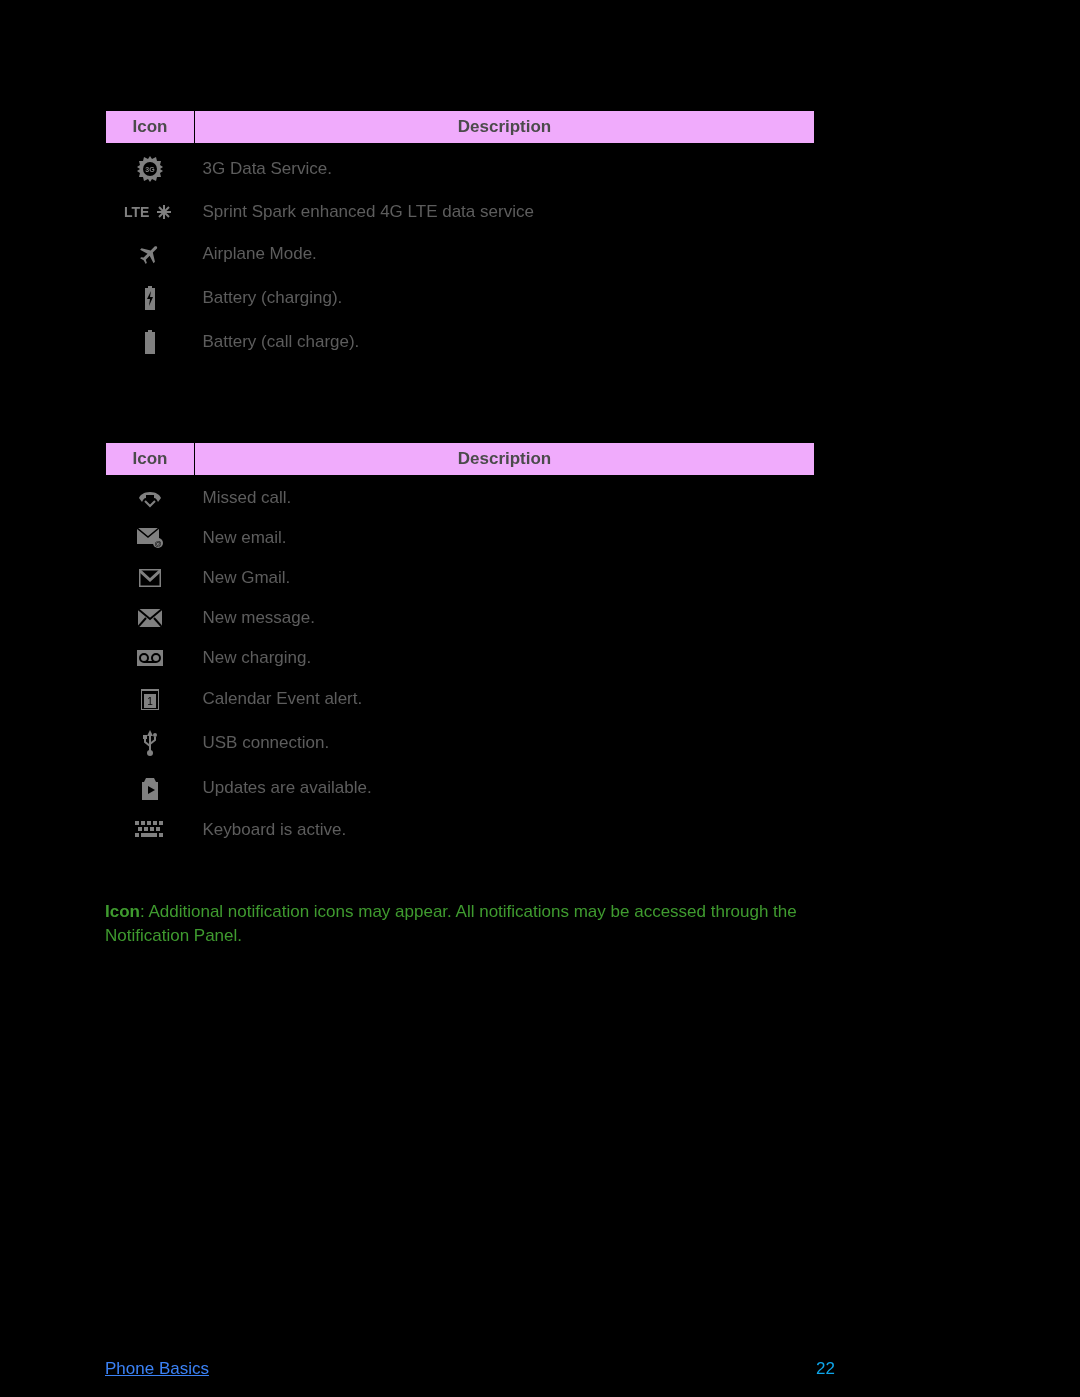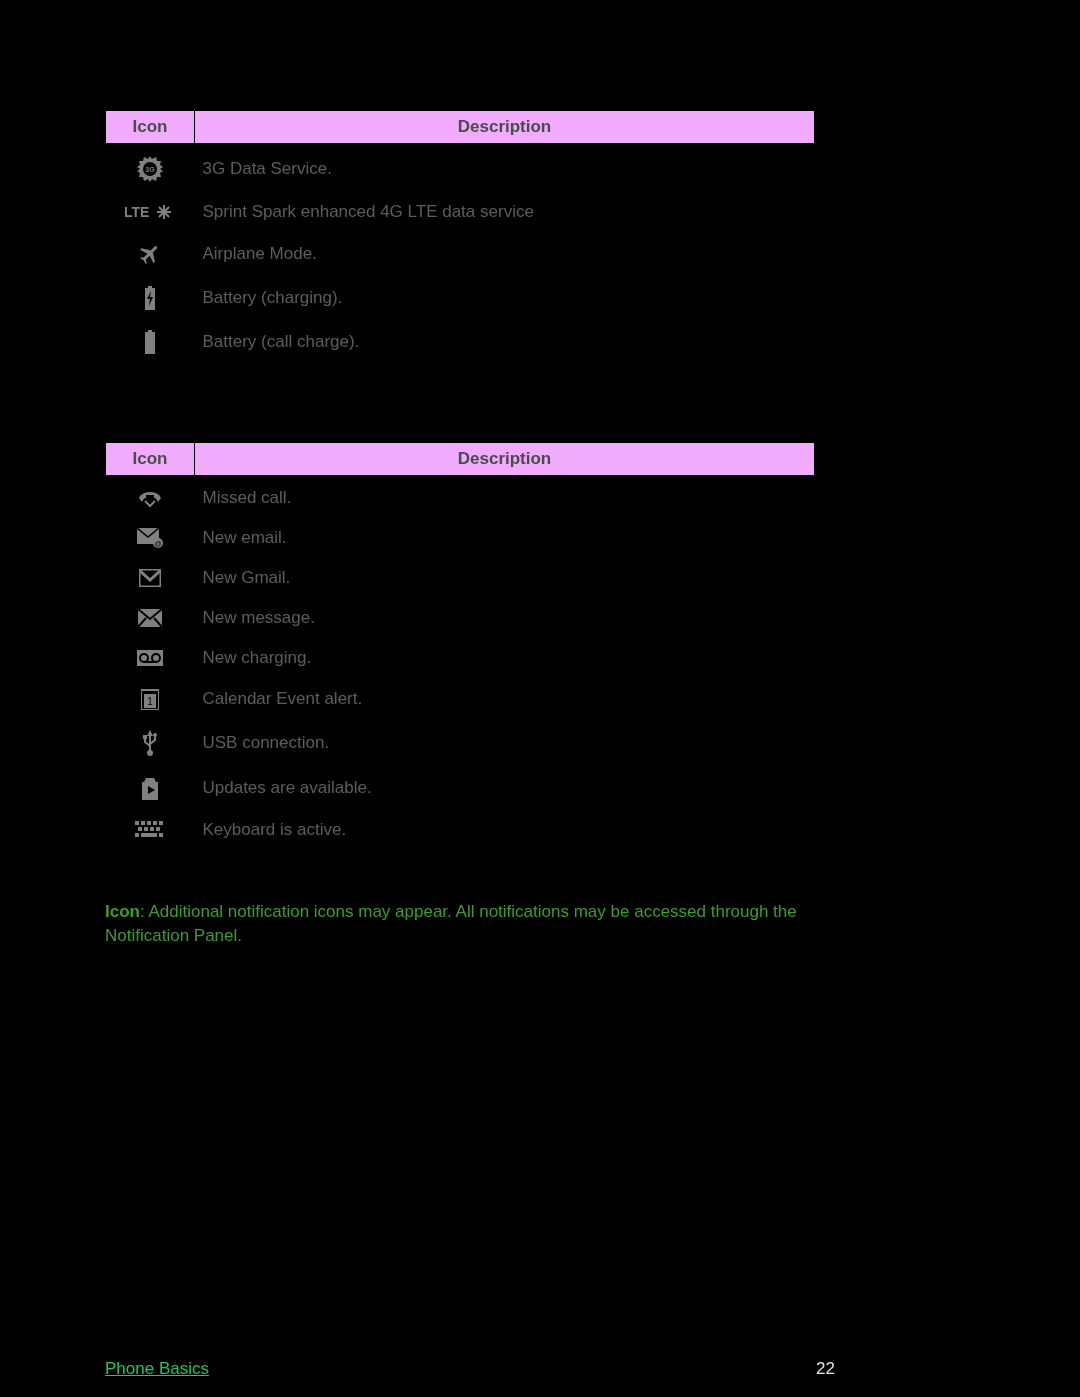"Phone Basics" .footer-left { color: #22c55e -> #3b82f6 }
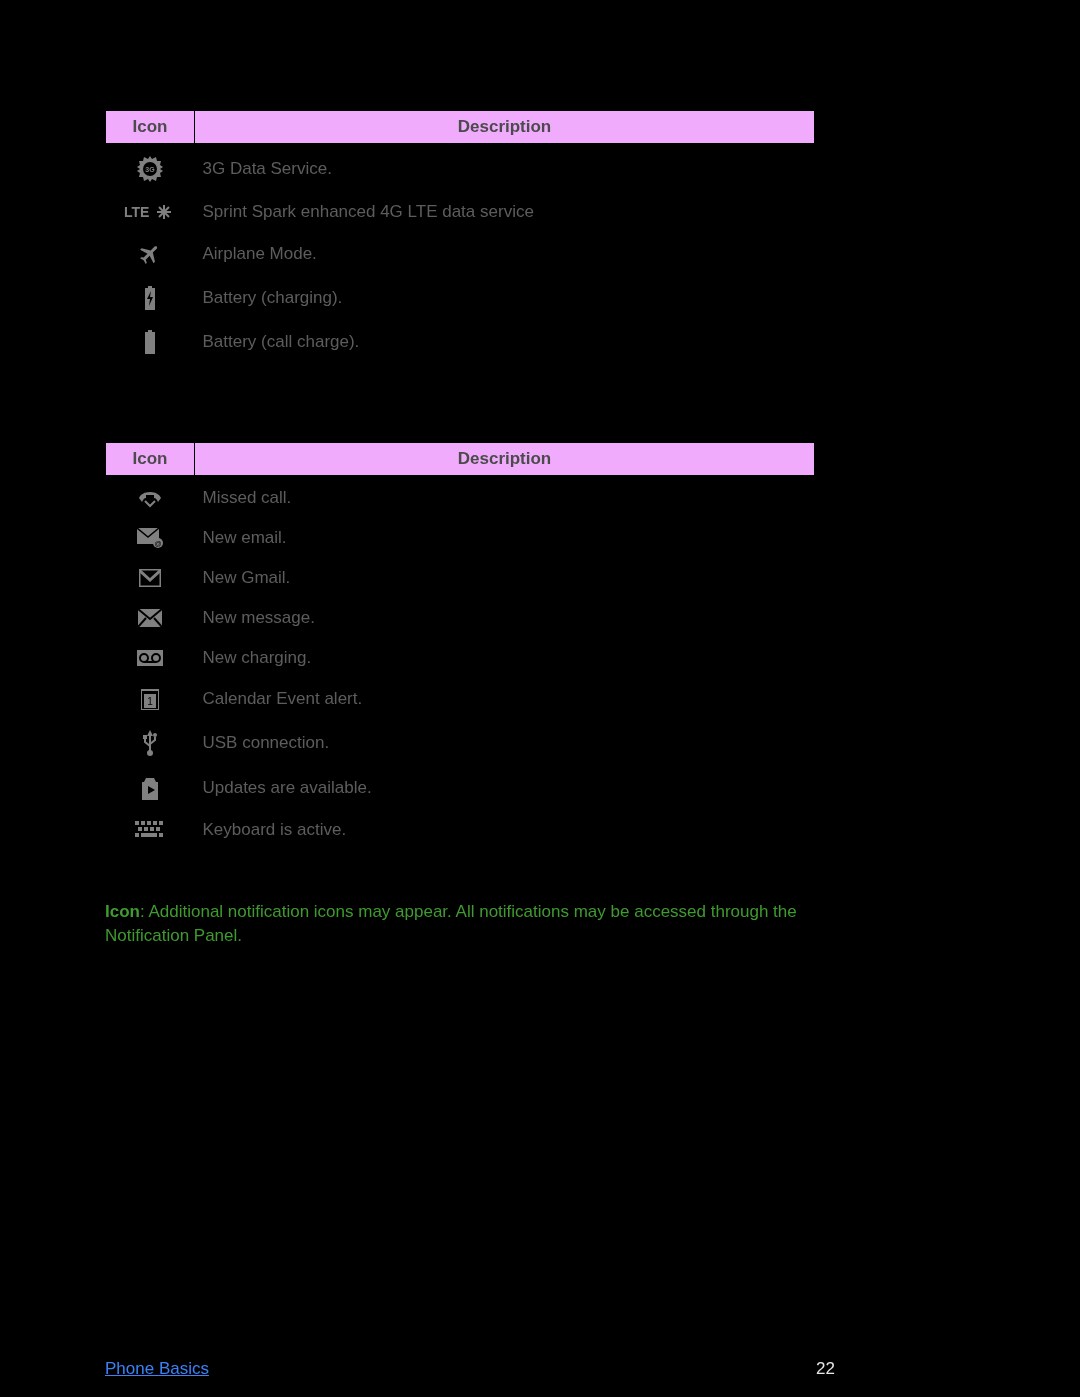"22" .footer-right { color: #e5e5e5 -> #0ea5e9 }
